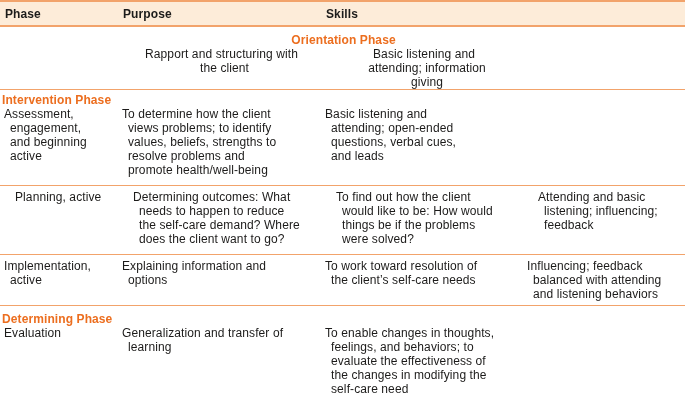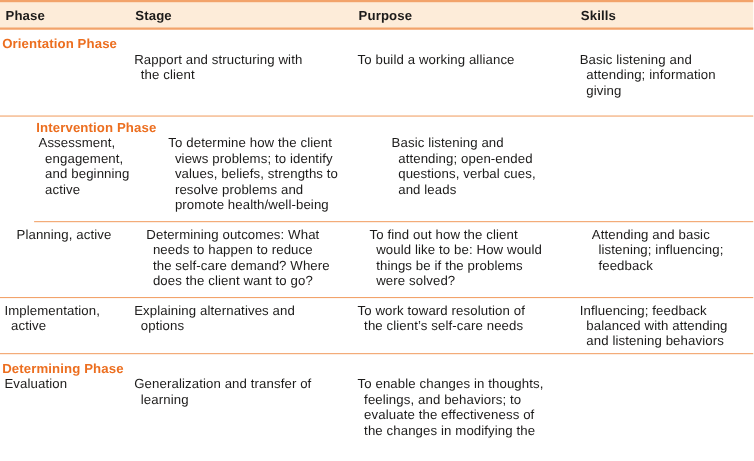"Stage" div.hcell { html: <div>Stage</div> -> none }
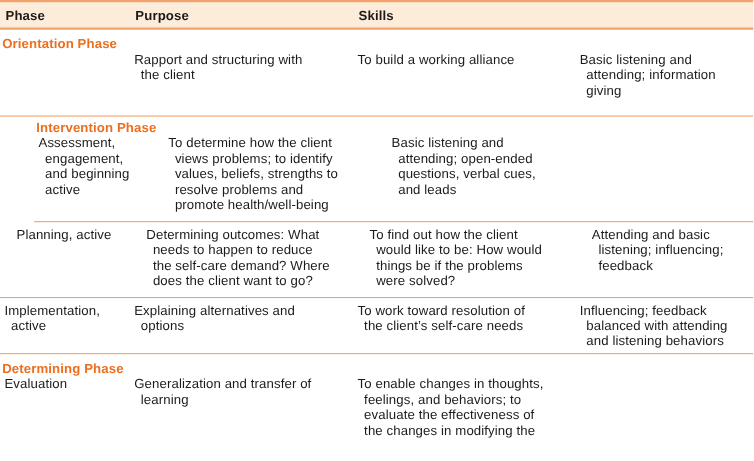"Orientation Phase" .b1 { padding: 6px 0 16px -> 6px 0 0; text-align: none -> center }
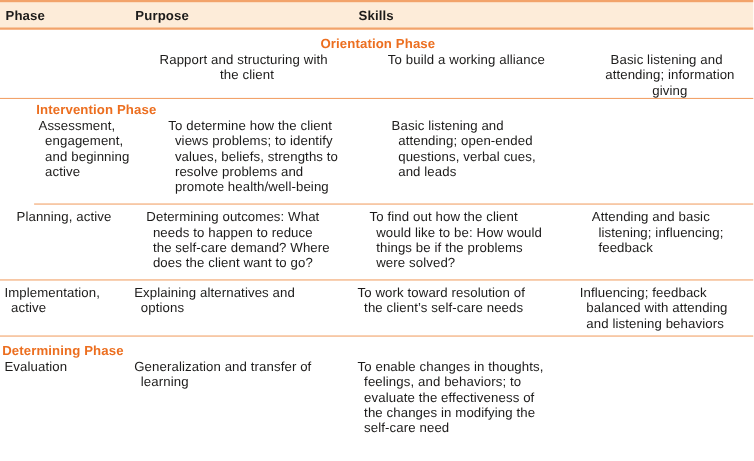"To build a working alliance" div.cell { html: <div>To build a working alliance</div> -> none }
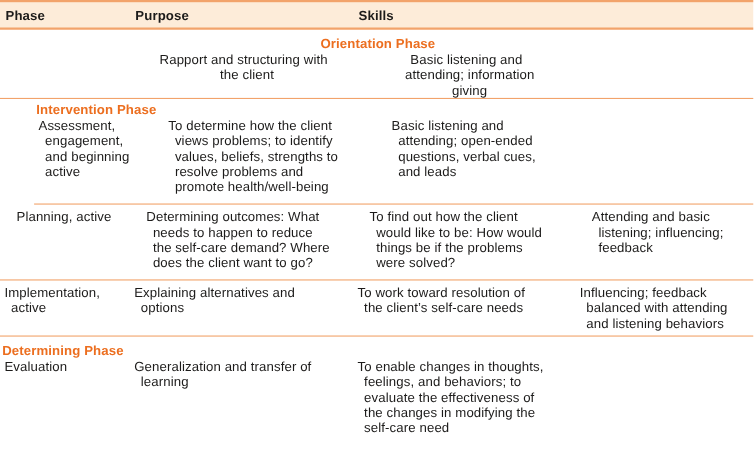"Intervention Phase" .b2 { margin-left: 31px -> none }
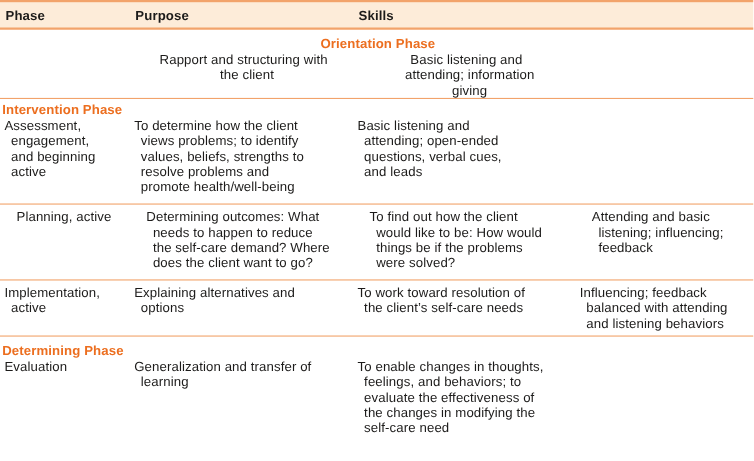"Explaining alternatives and" div.cell { text: alternatives -> information }
